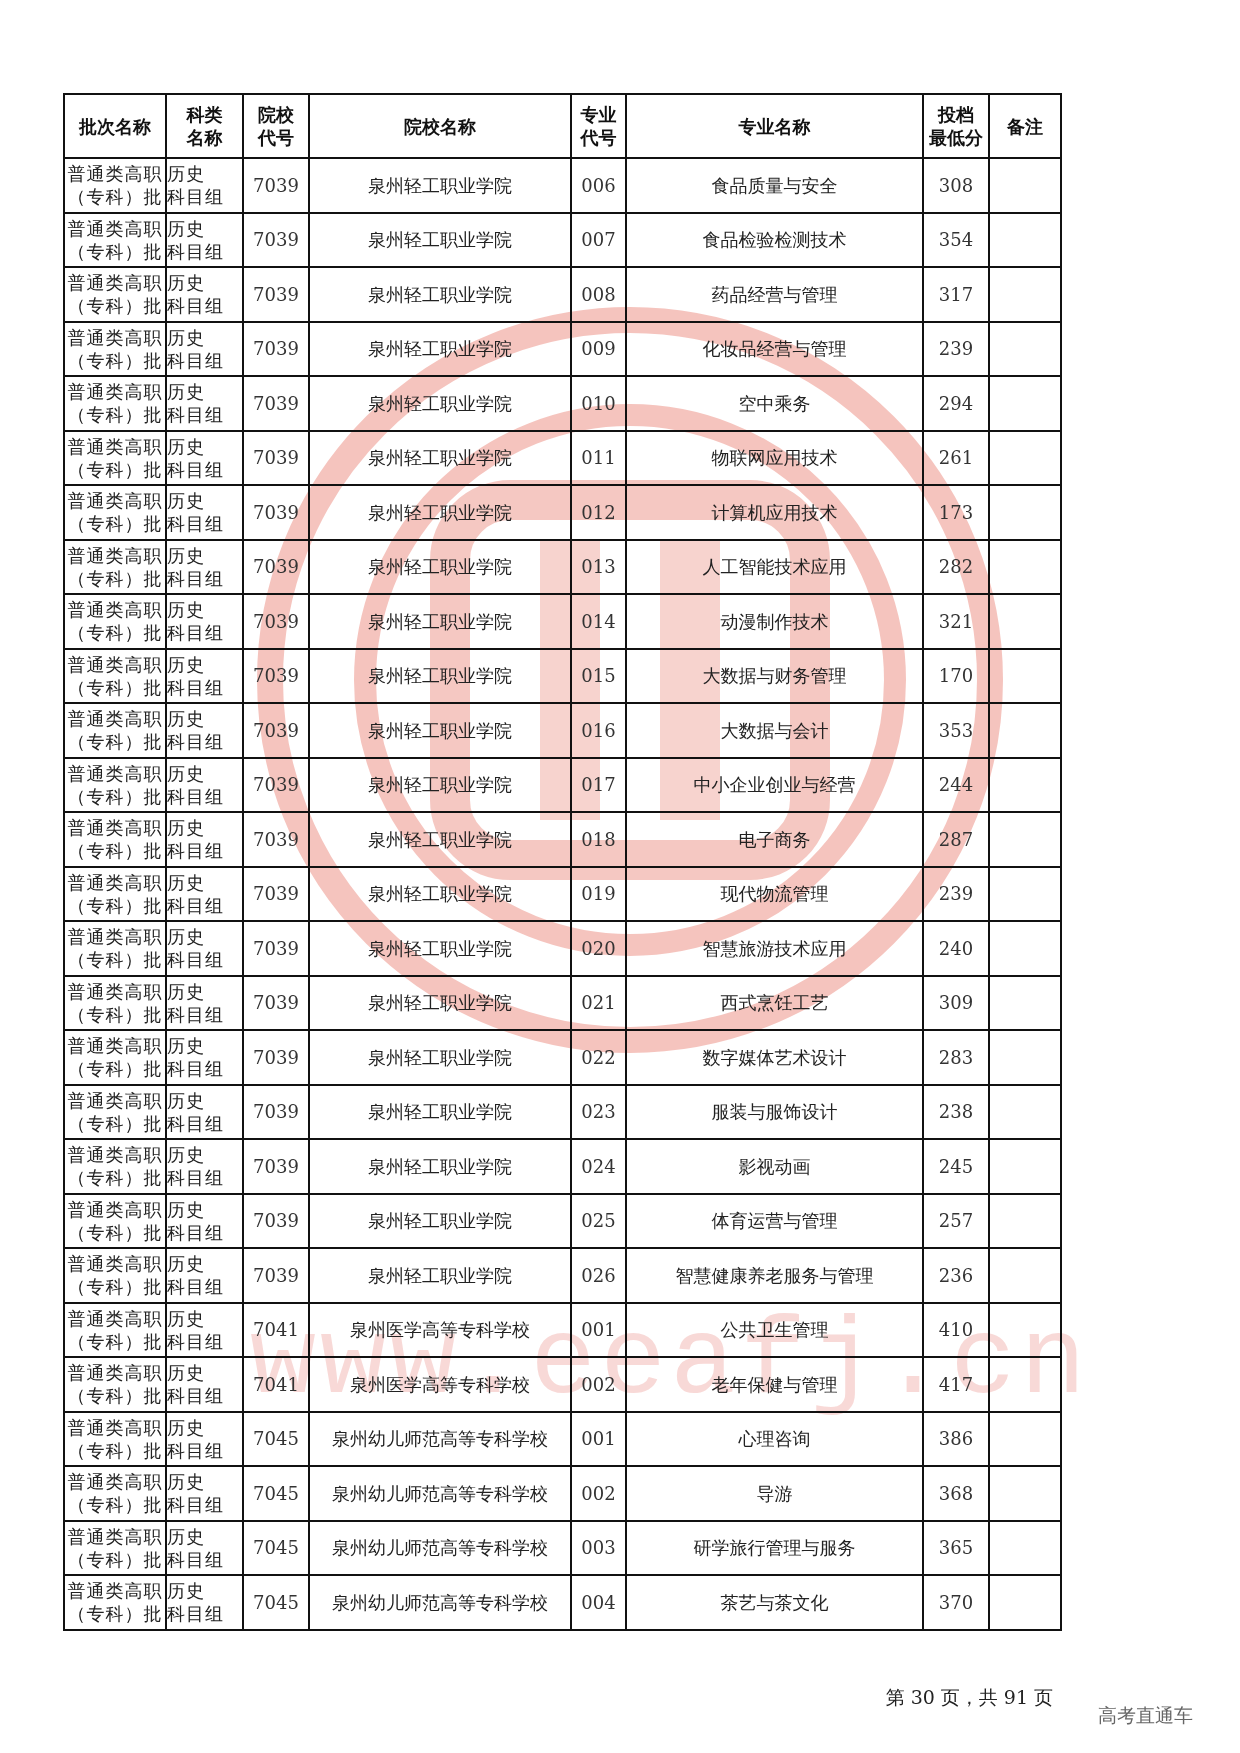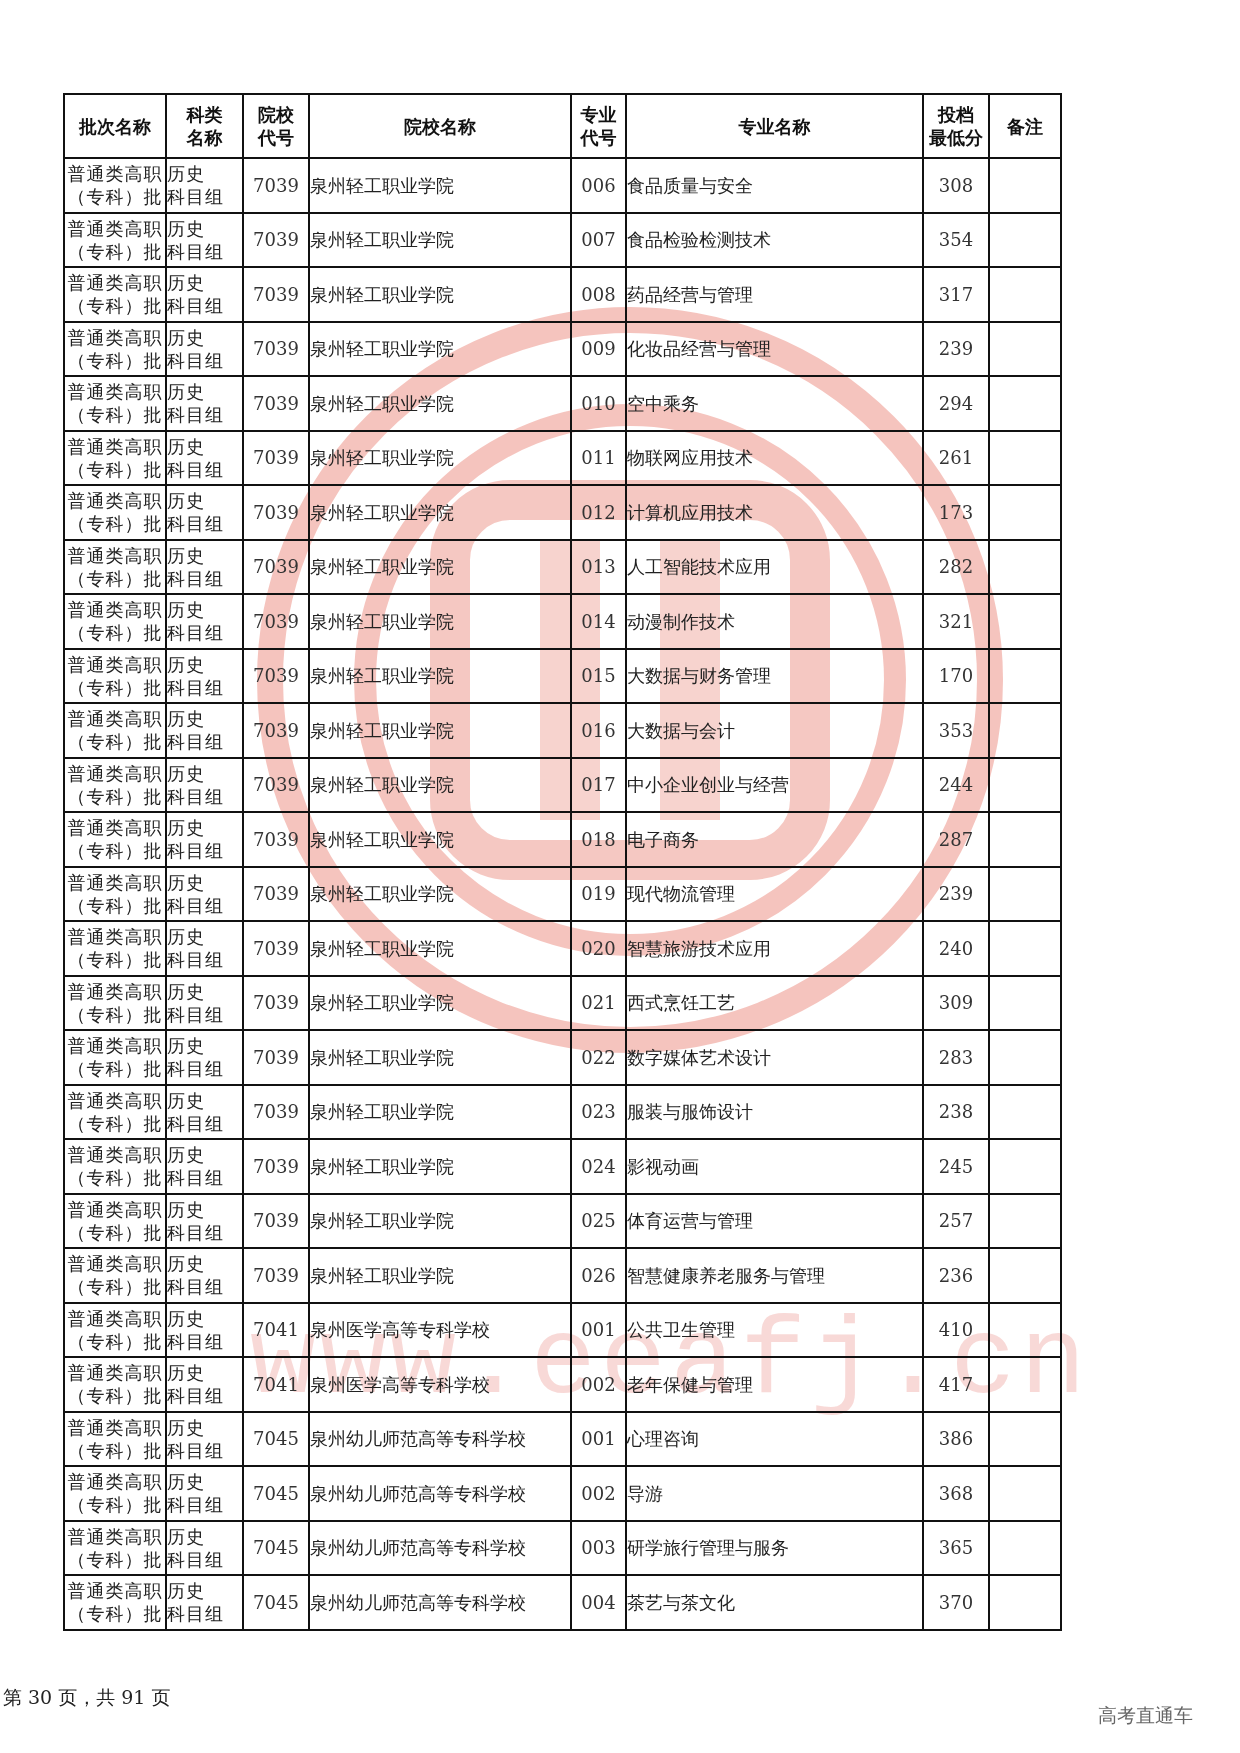"泉州轻工职业学院" td.l { text-align: left -> center }
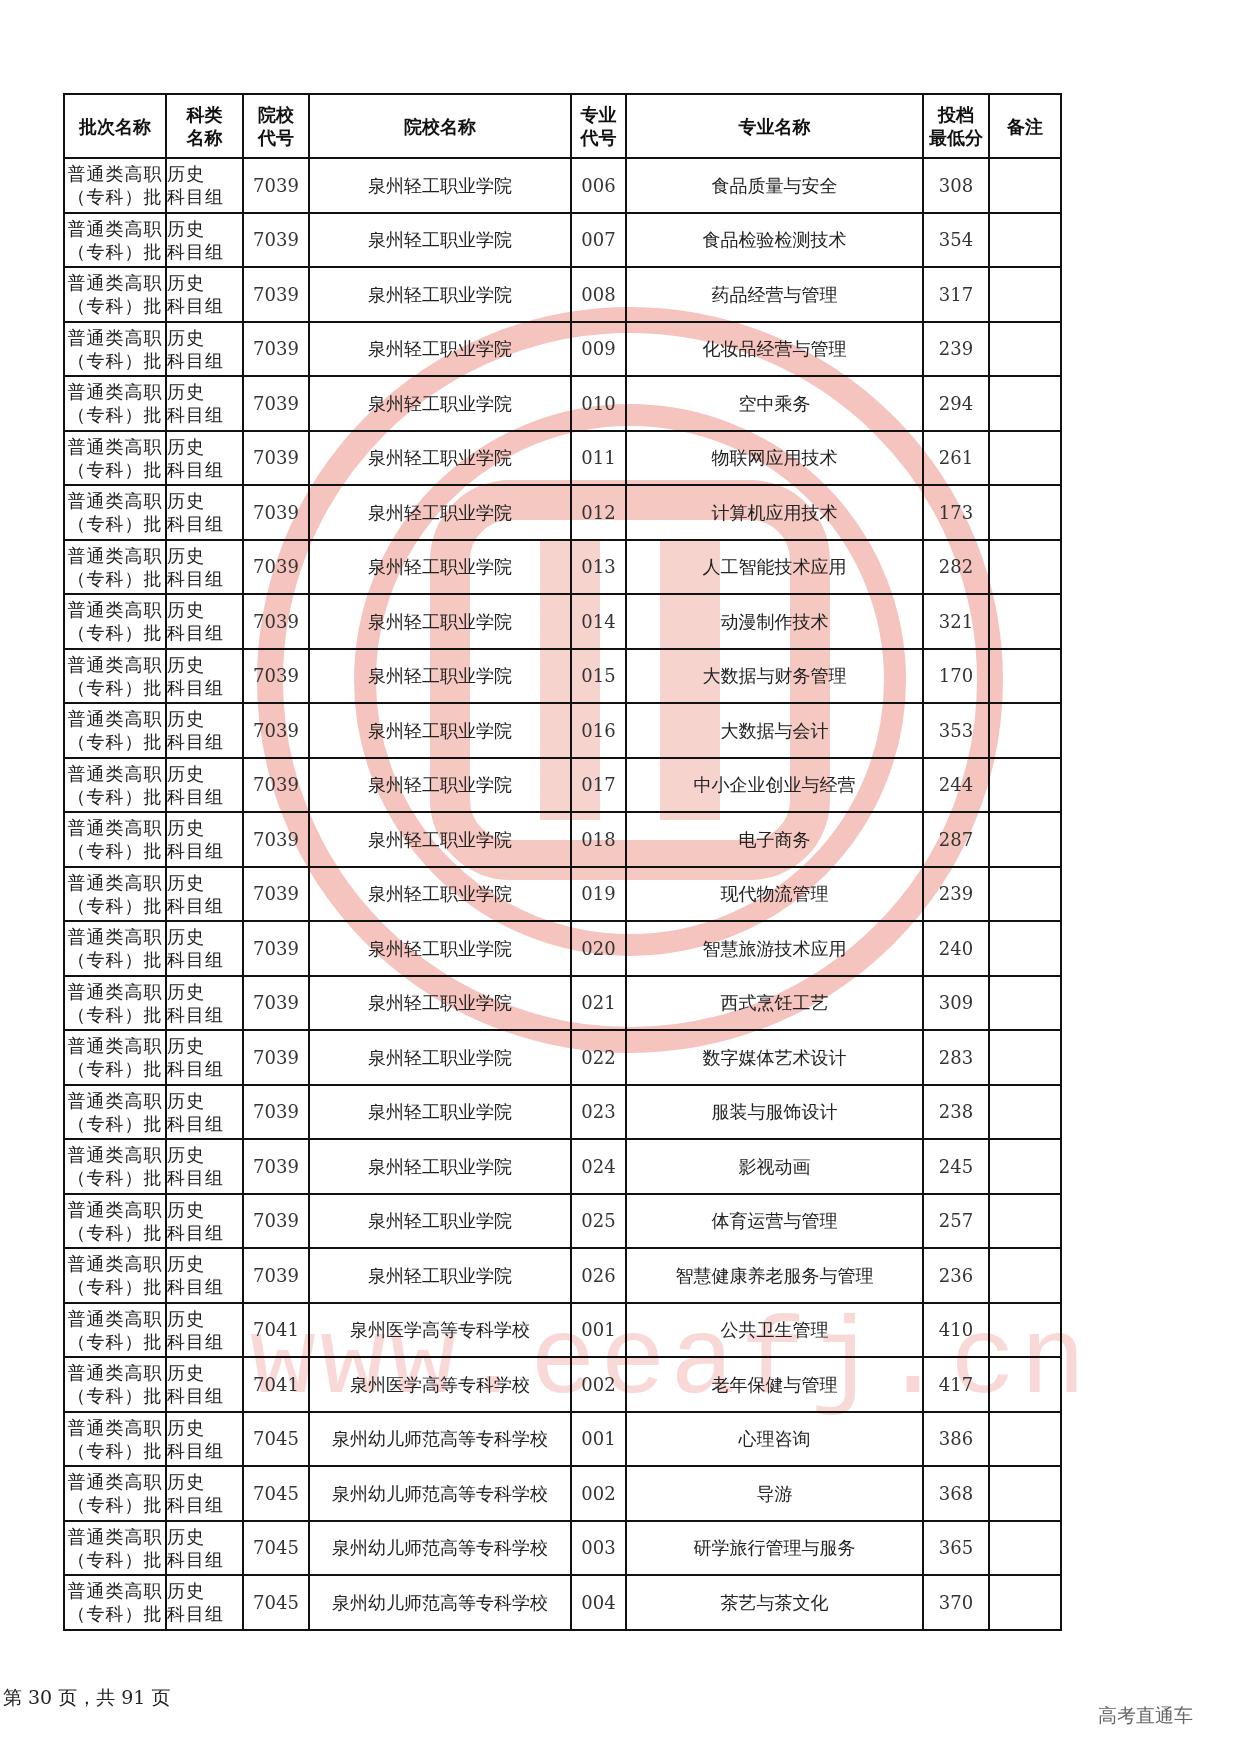"第 30 页，共 91 页" .footer { text-align: left -> right }
